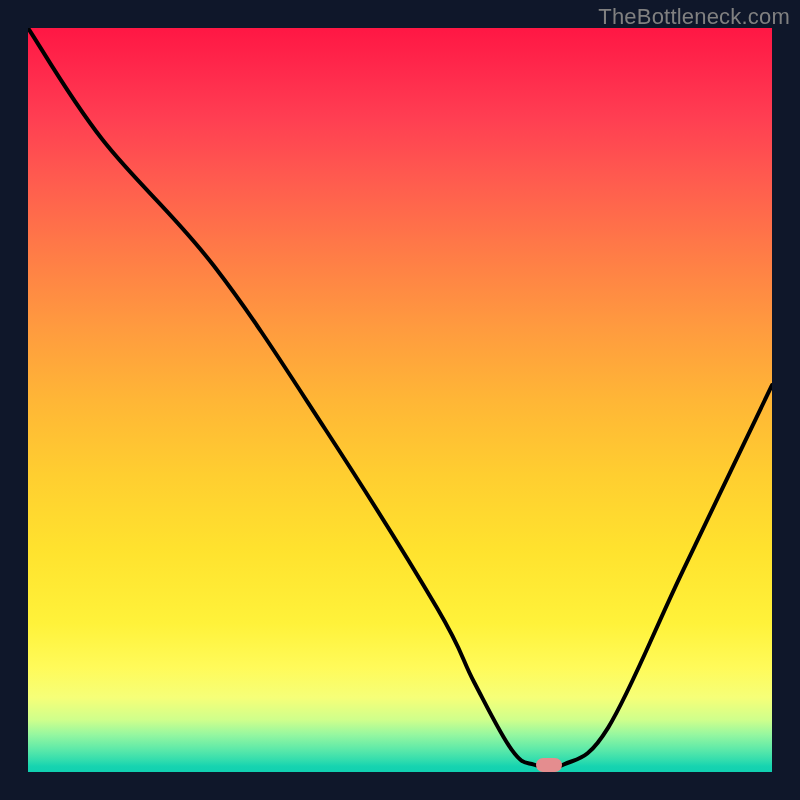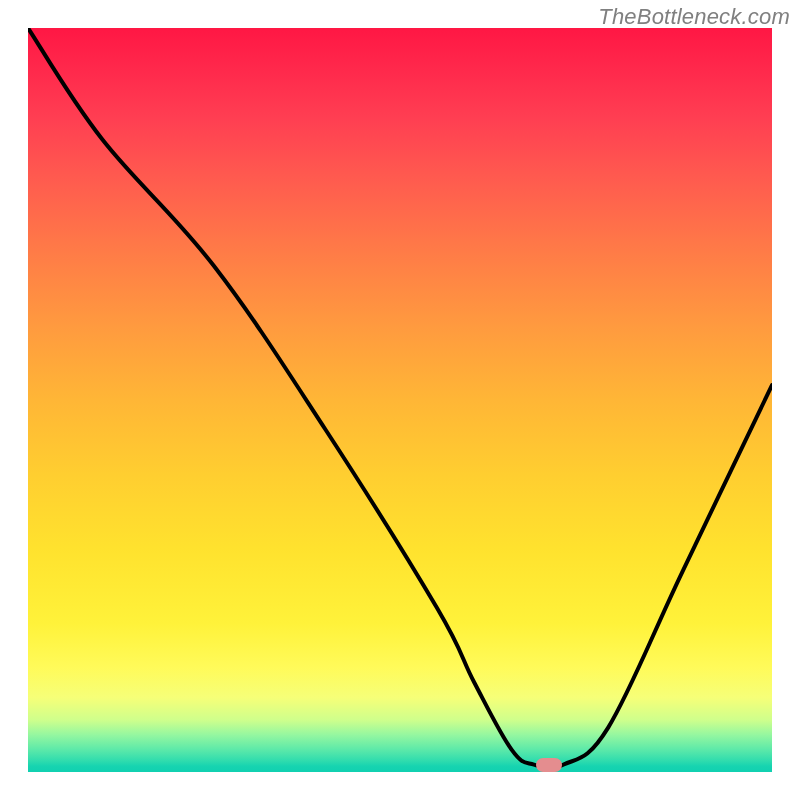"TheBottleneck.com" .stage { background: #ffffff -> #0f172a; font-style: italic -> none }
